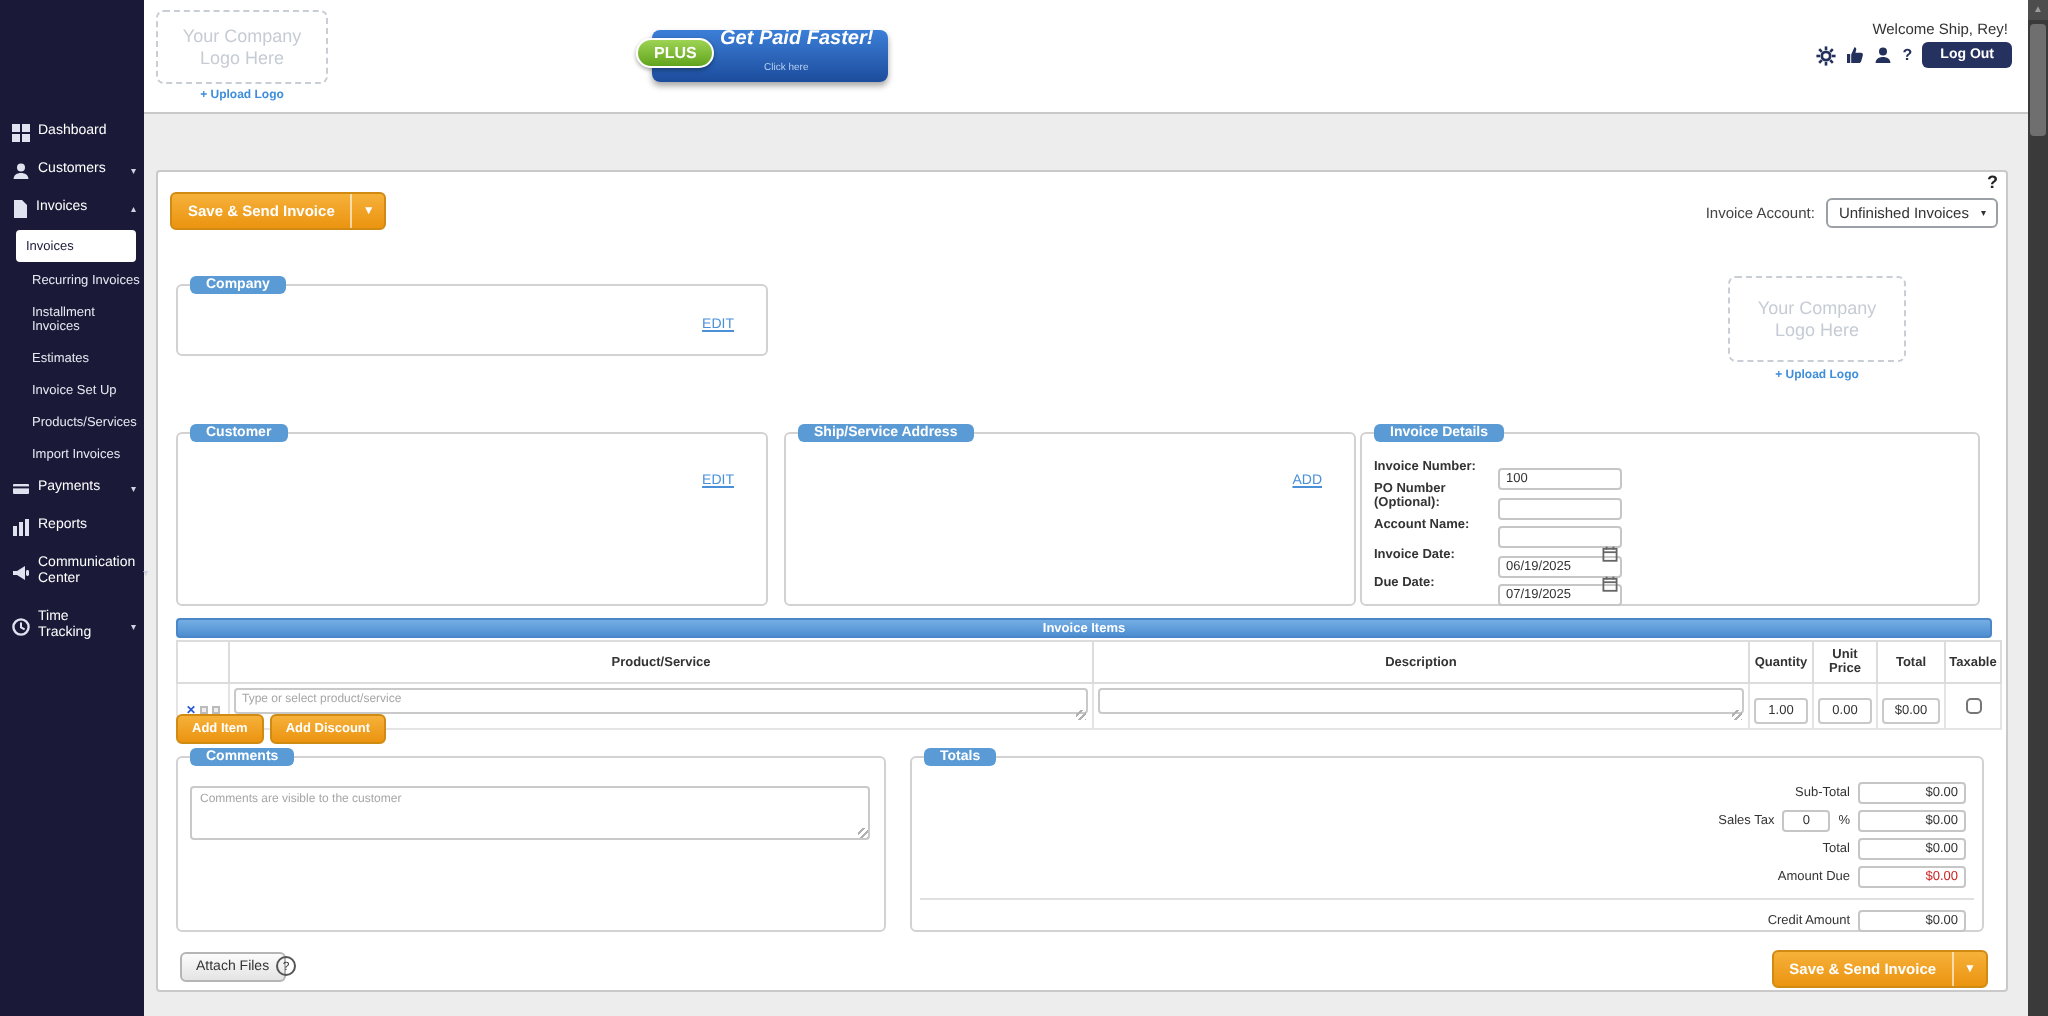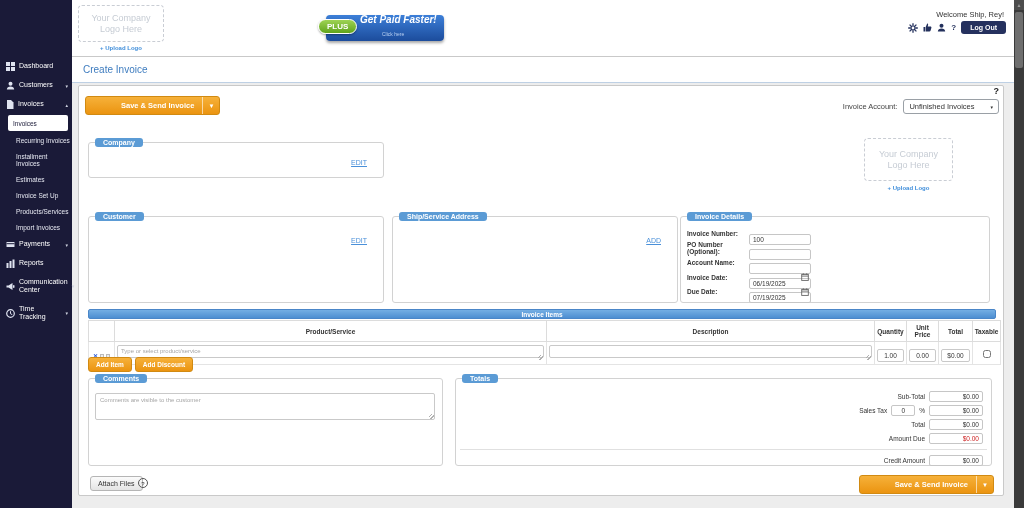"Create Invoice" div.title-strip { html: <div> <div>Create Invoice</div> </div> -> none }
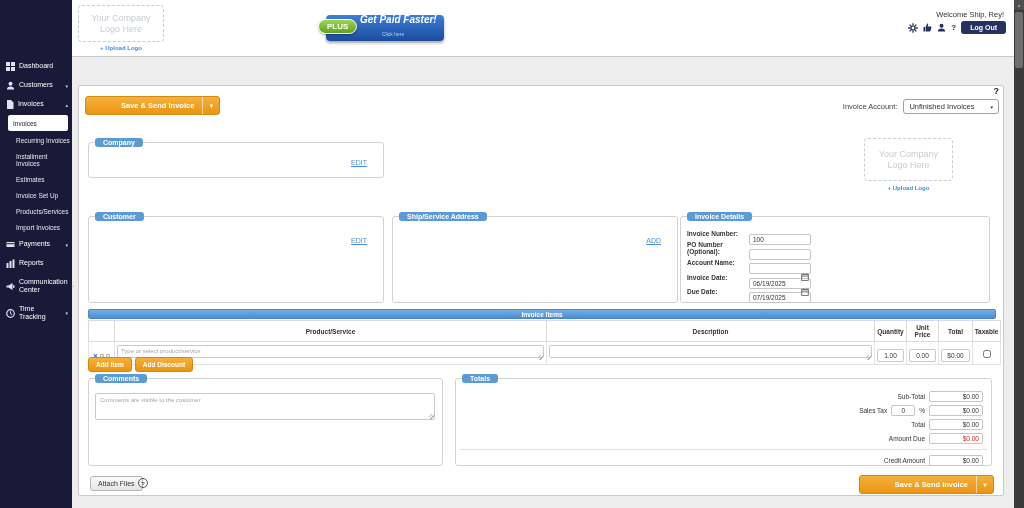"Save & Send Invoice" .orange-btn .main { margin-left: 27px -> none }
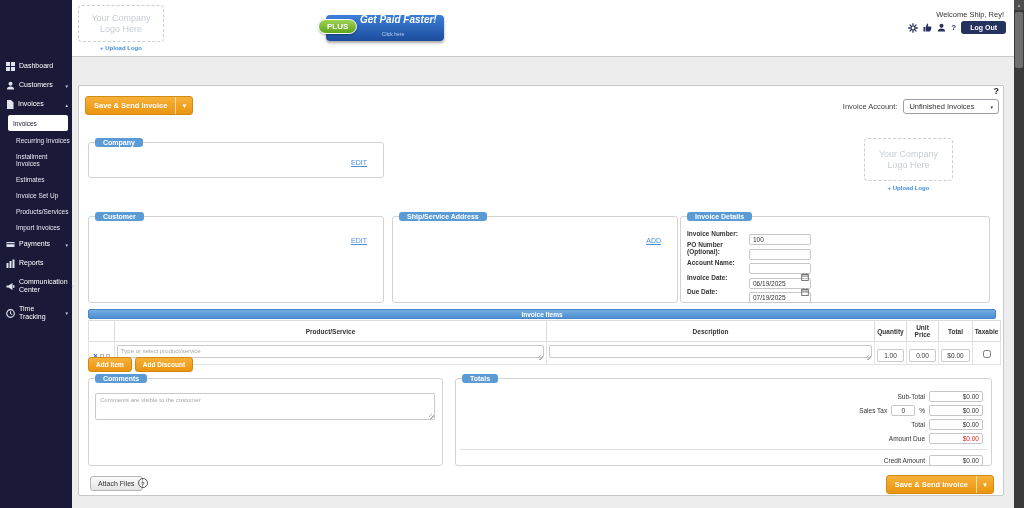"Unfinished Invoices" .status-select { gap: 16px -> 6px }
